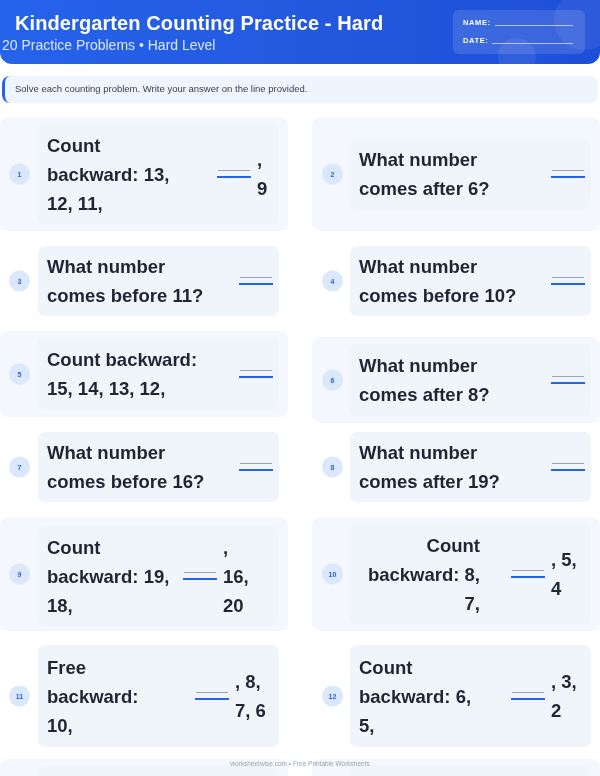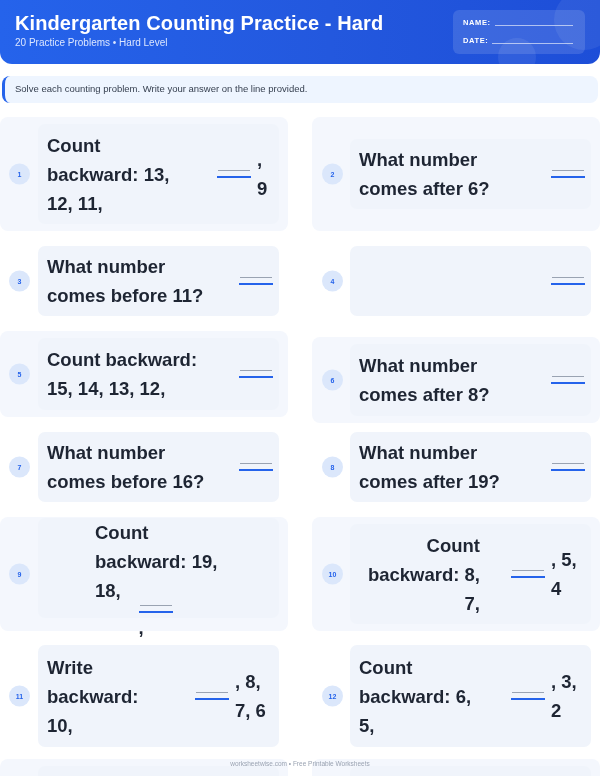"20 Practice Problems • Hard" .header .sub { font-size: 10px -> 14px; left: 15px -> 2px }
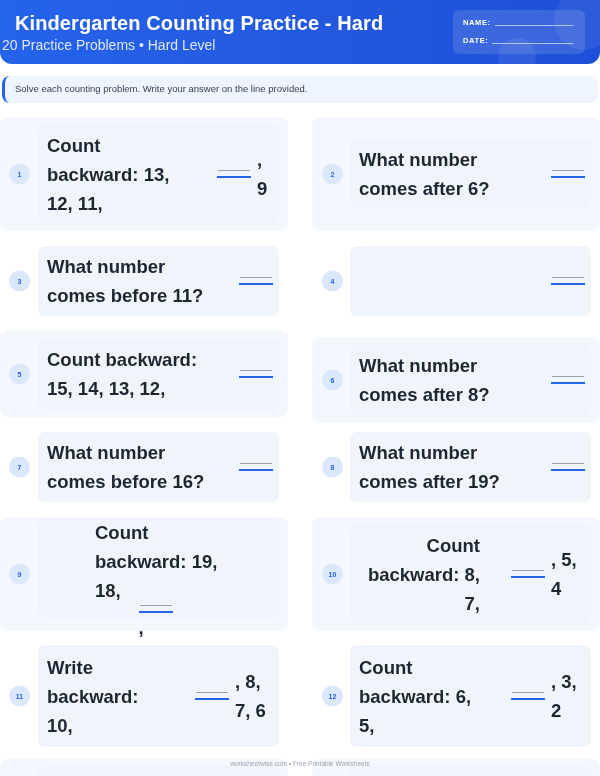"What number comes before 10?" div.qtext { html: none -> <div>What number comes before 10?</div> }
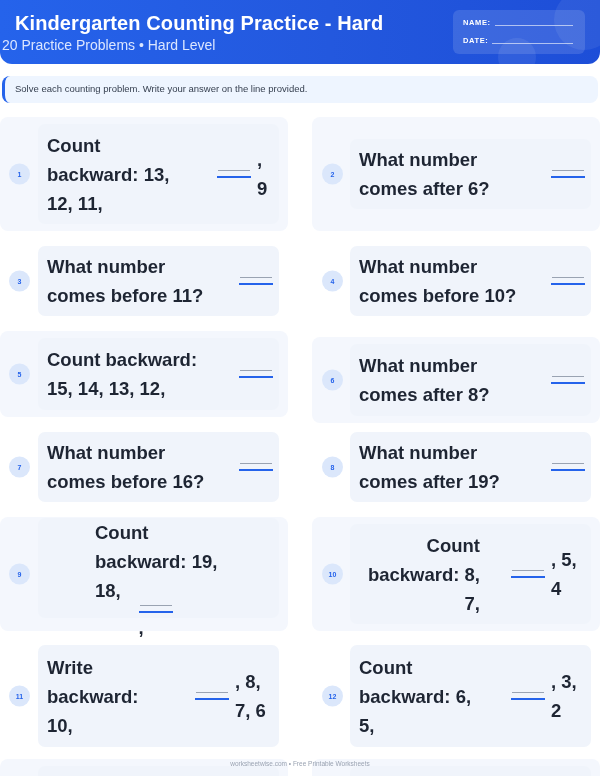"Count backward: 19, 18," div.box { flex-direction: column -> none; top: 1px -> 9px }
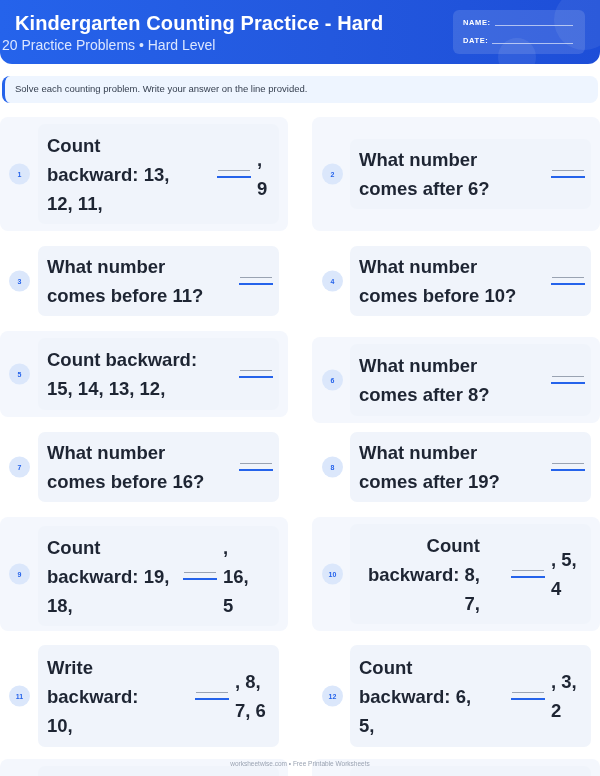", 16, 5" div.suffix { text: 5 -> 20 }
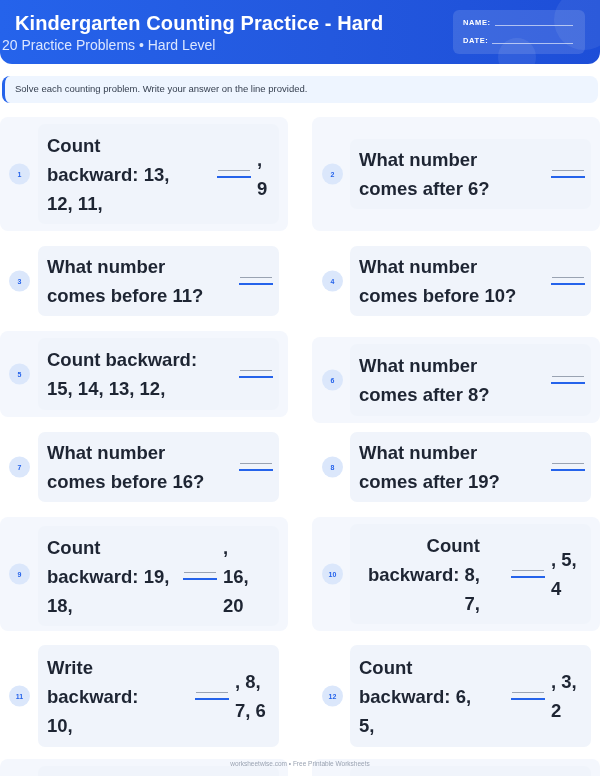"Write backward: 10," div.qtext { text: Write -> Free }
